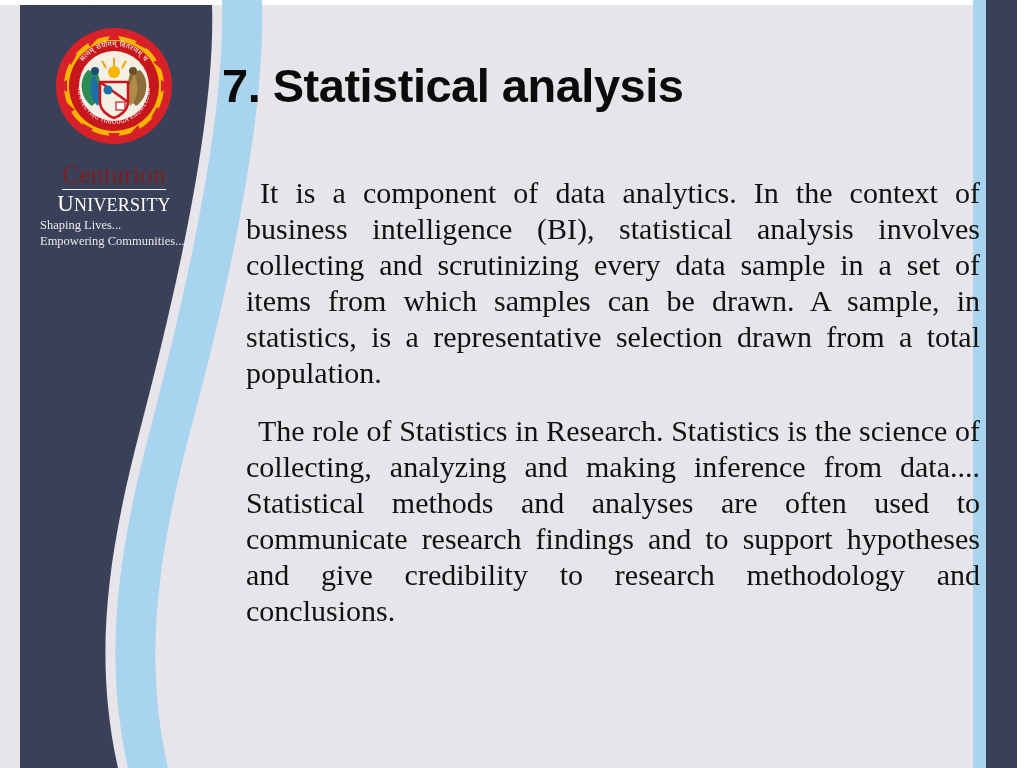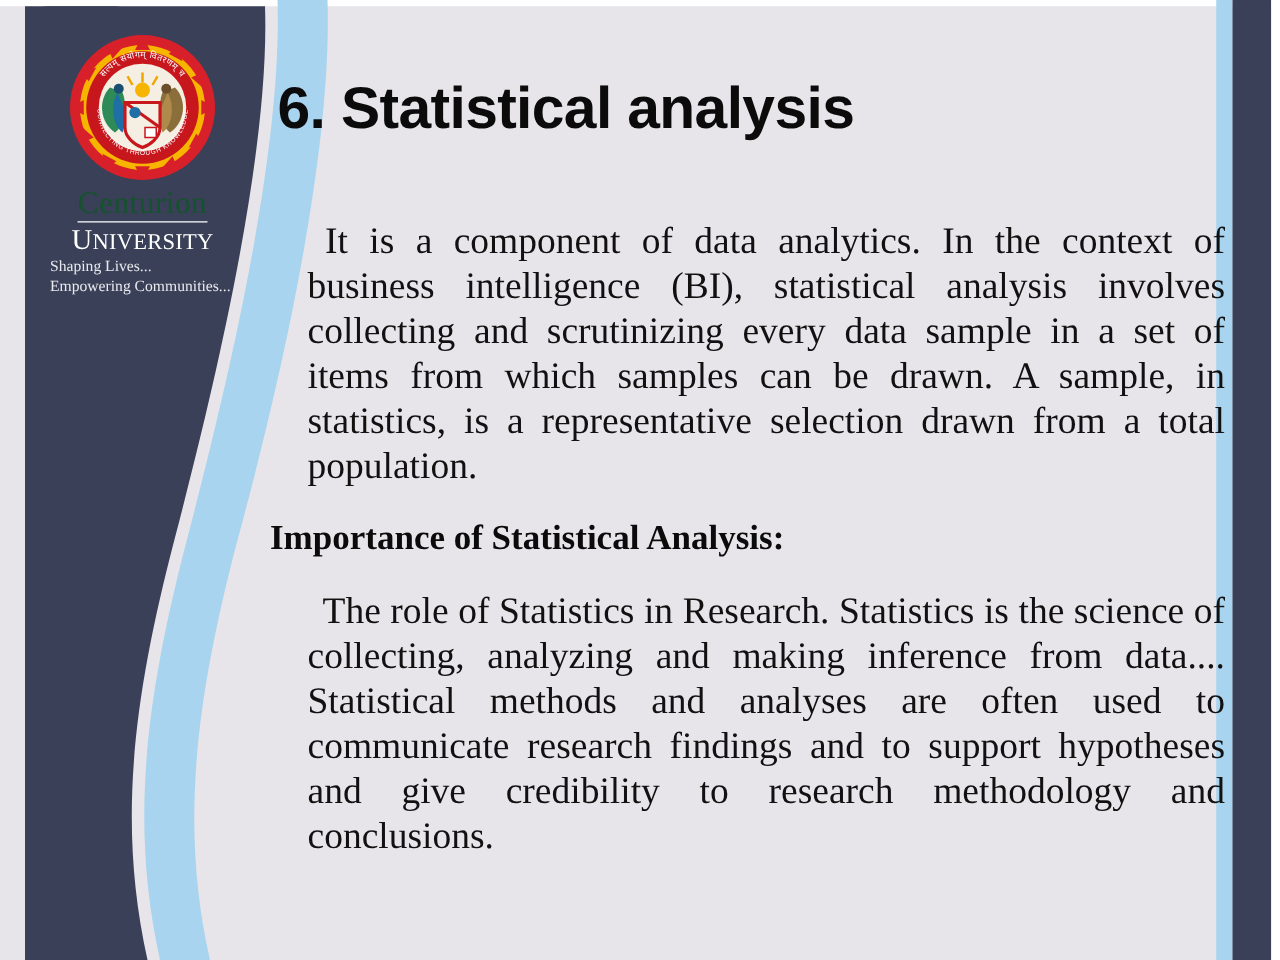"6. Statistical analysis" div.slide-title { text: 6 -> 7 }
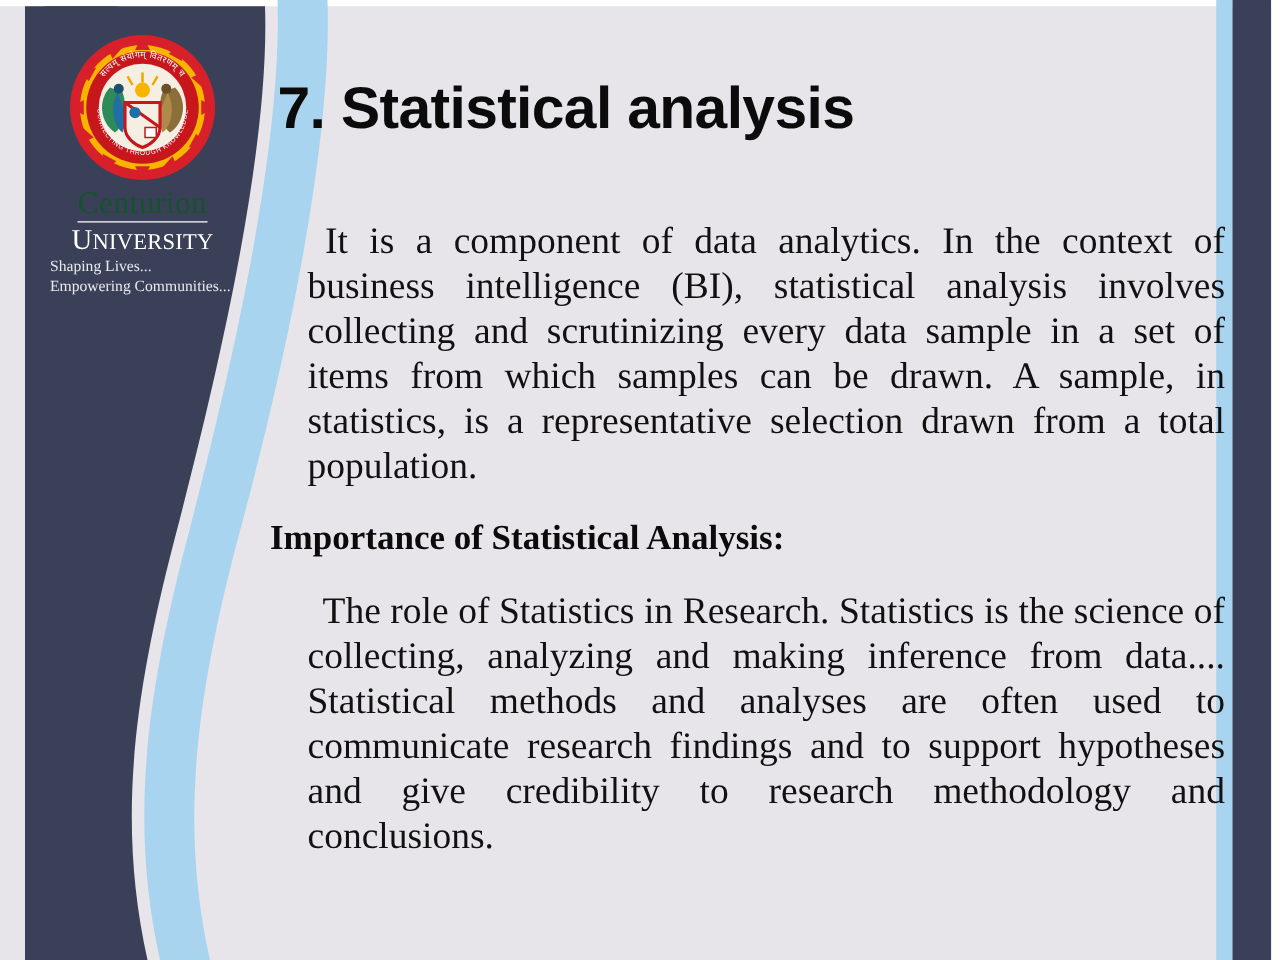"Centurion" .uni-name-1 { color: #14532d -> #7f1d1d; margin-top: 4px -> 16px }
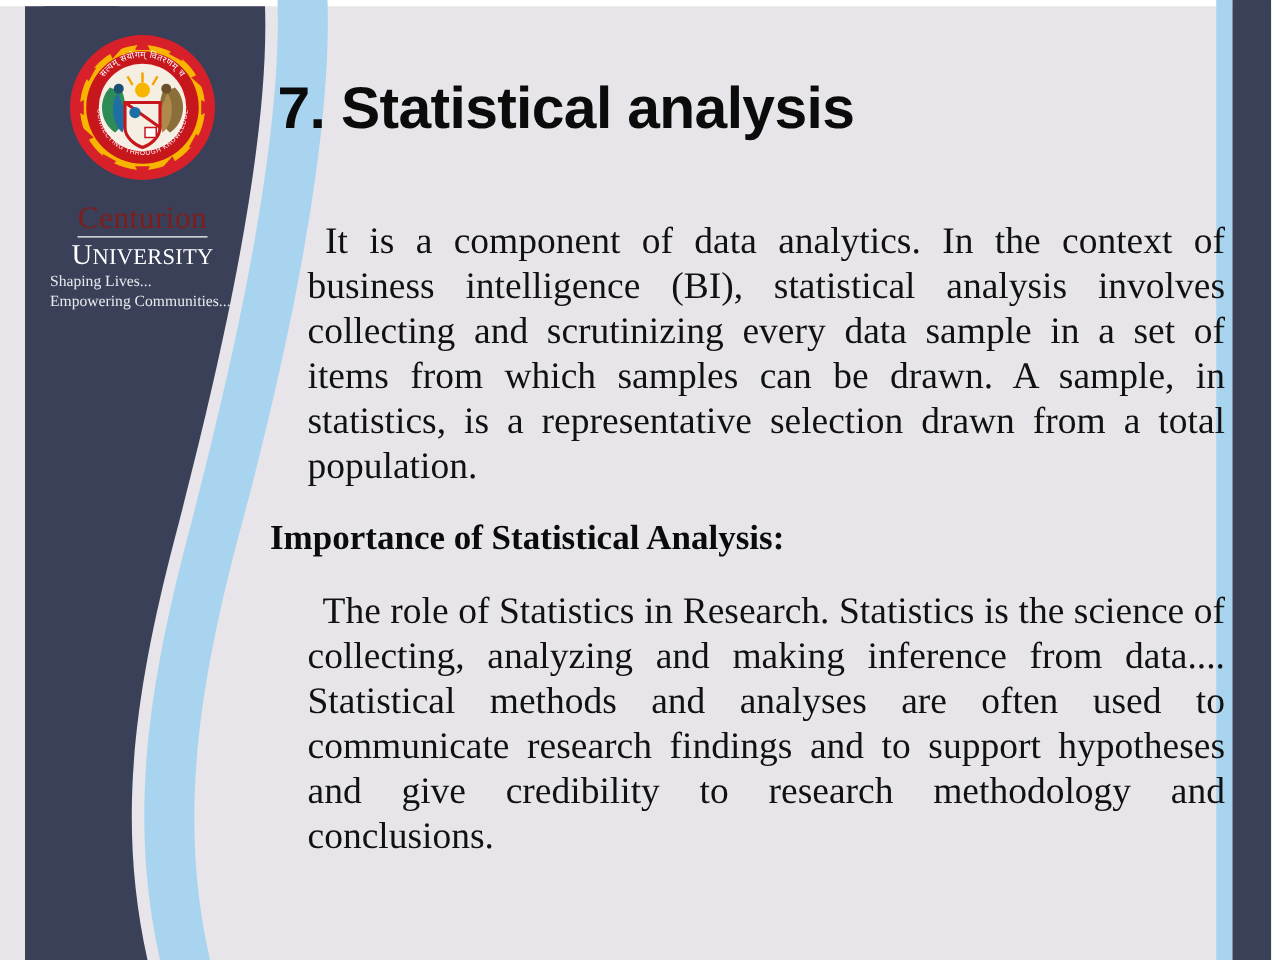"Importance of Statistical Analysis:" p.section-head { html: <p>Importance of Statistical Analysis:</p> -> none }
